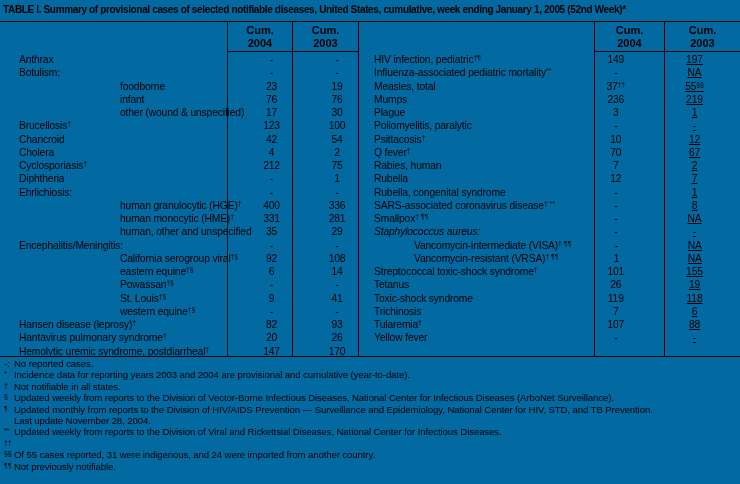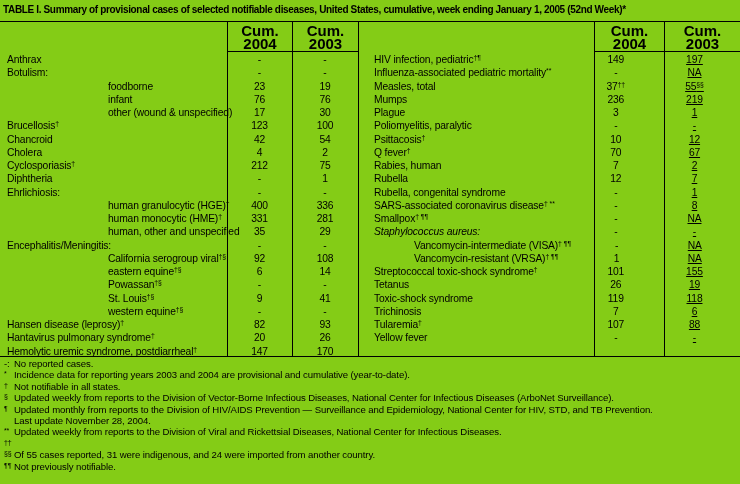"TABLE I. Summary of provisional" .page { background: #84cc16 -> #0369a1 }
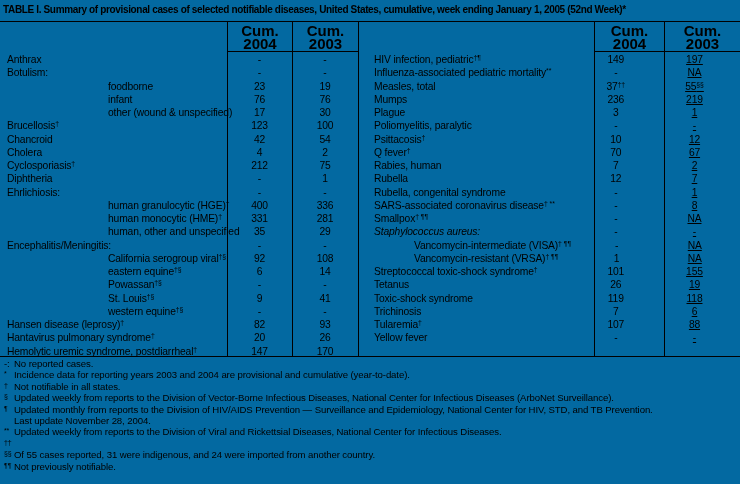"Cum." .hcell { font-size: 15px -> 11px }
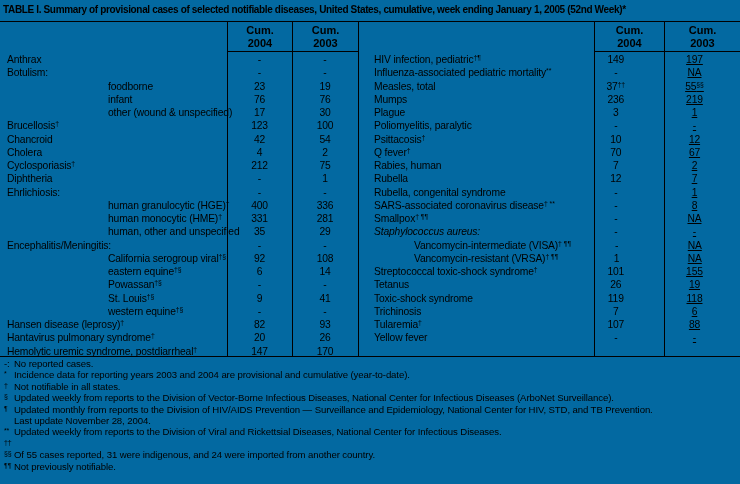"Anthrax" .rows.left { left: 0 -> 12px }
